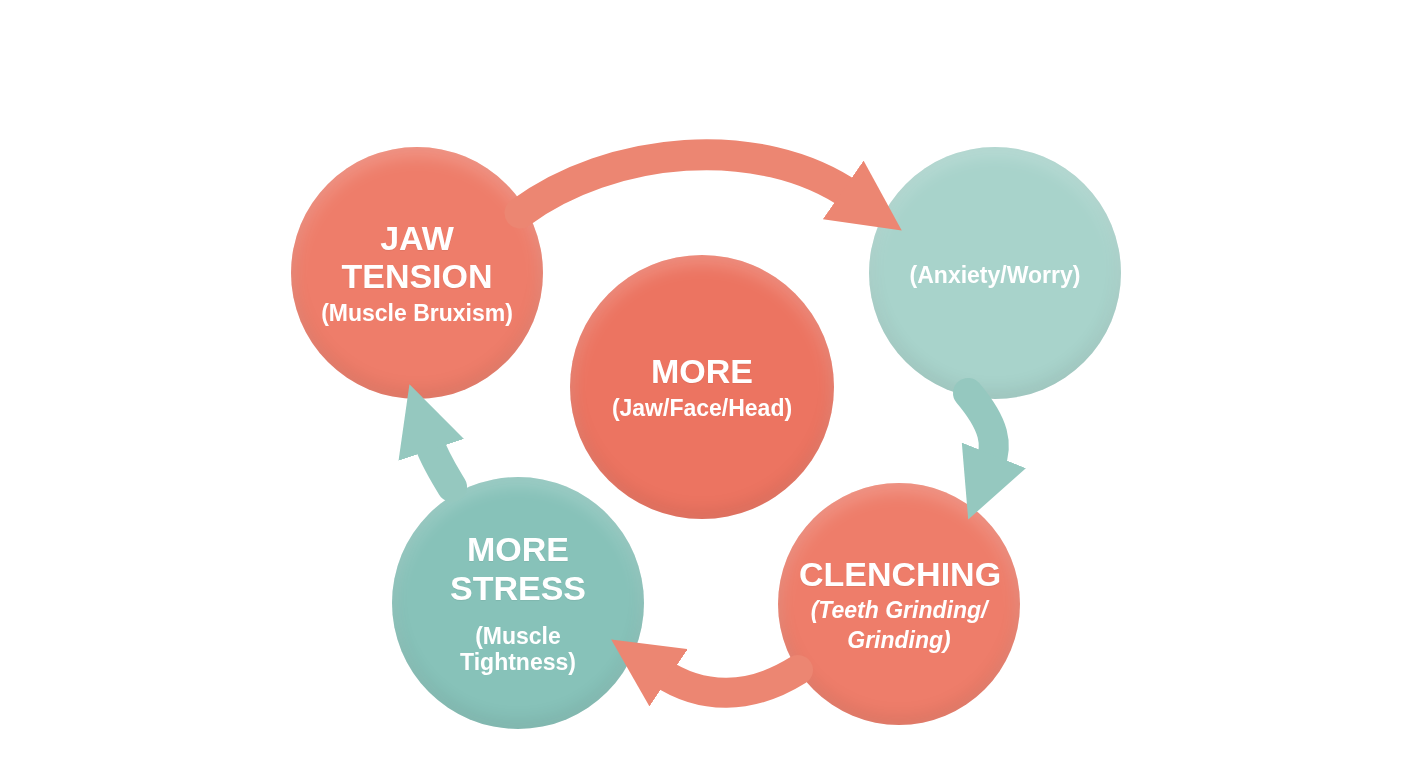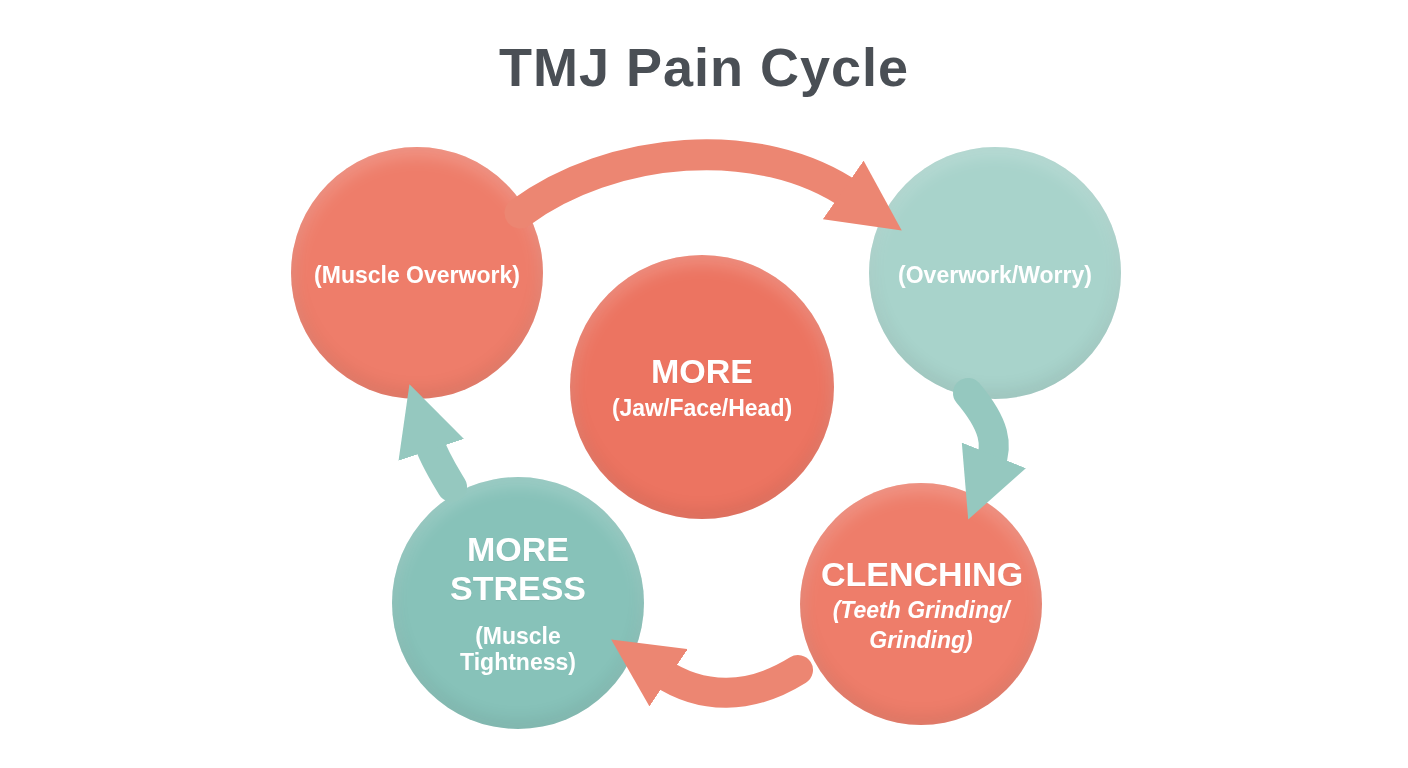"TMJ Pain Cycle" h1.title { html: <h1>TMJ Pain Cycle</h1> -> none }
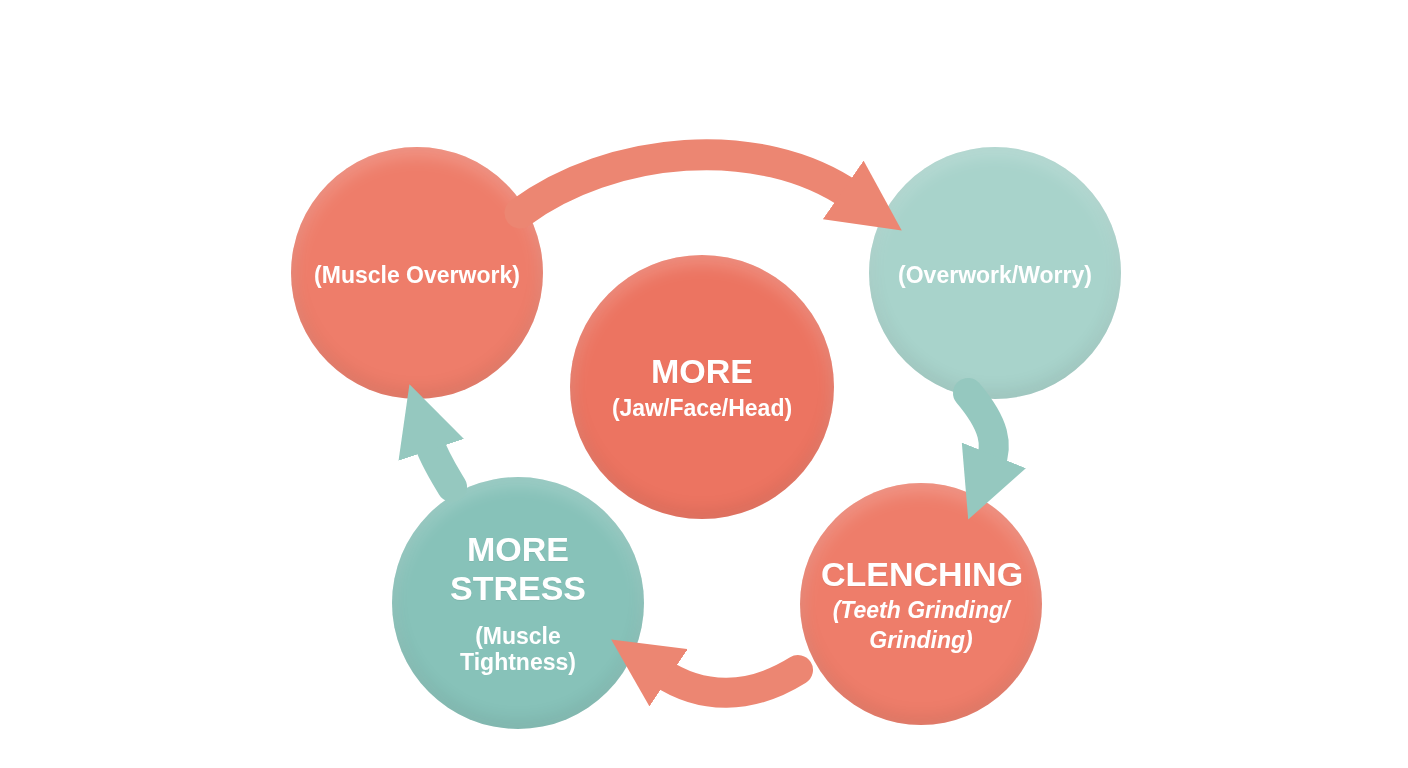"JAW TENSION" div.label { html: none -> <div>JAW TENSION</div> }
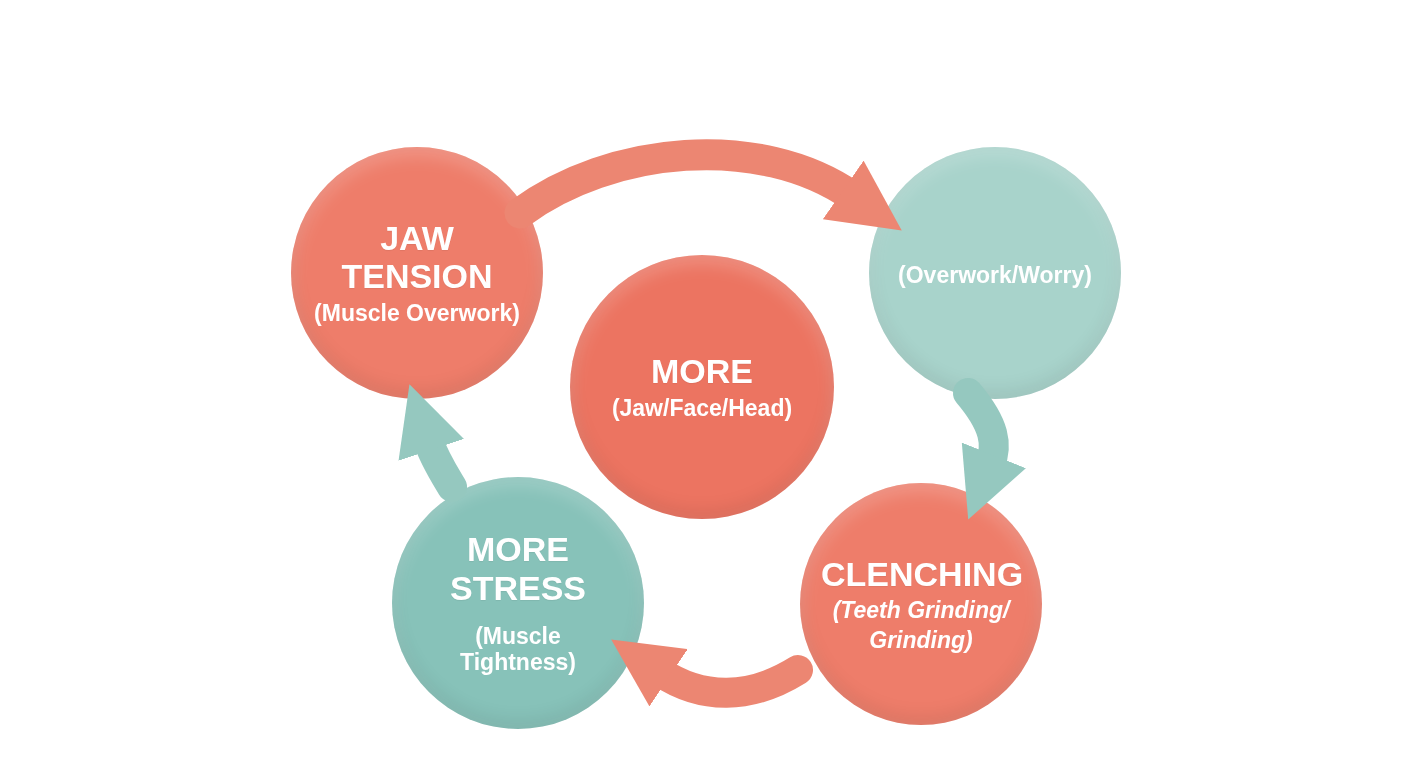"(Overwork/Worry)" div.sublabel { text: Overwork/Worry -> Anxiety/Worry }
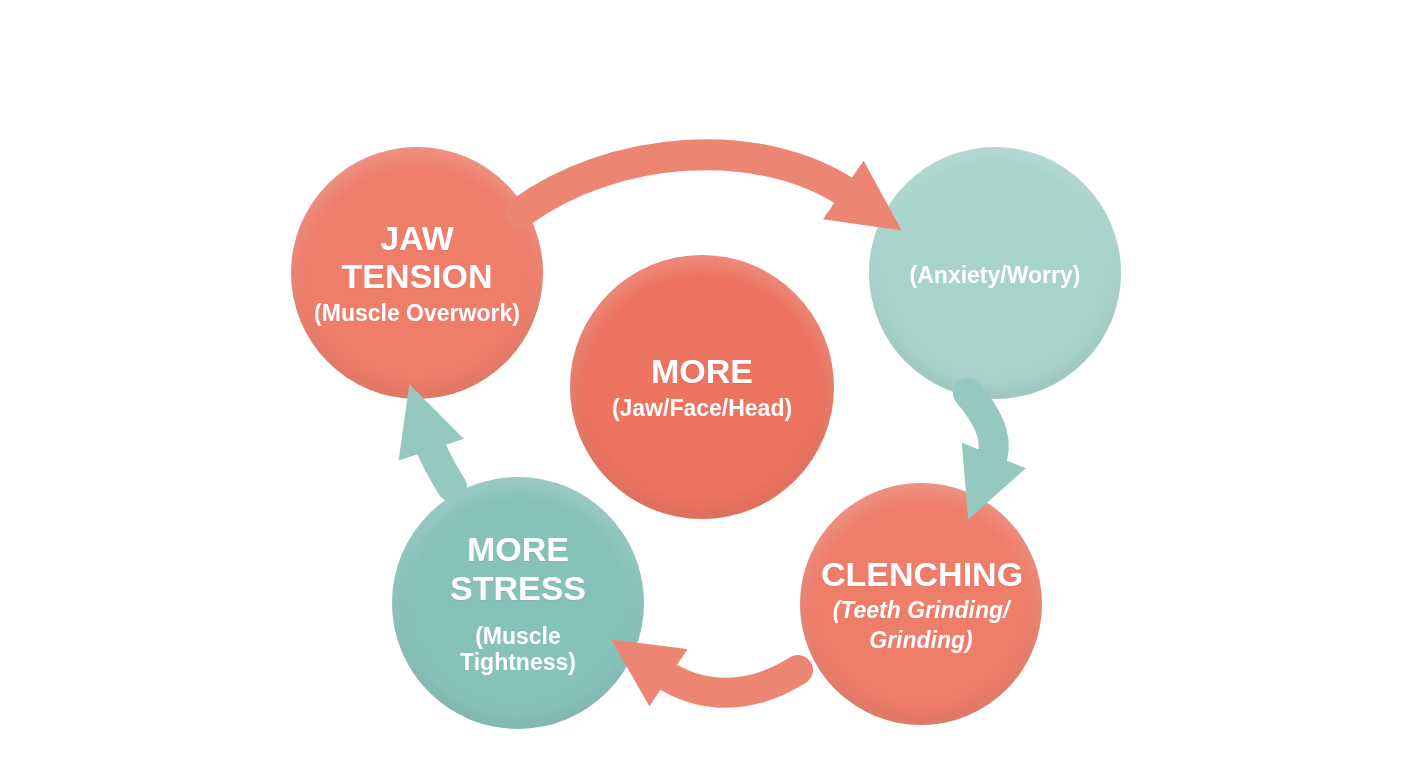"(Muscle Overwork)" div.sublabel { text: Overwork -> Bruxism }
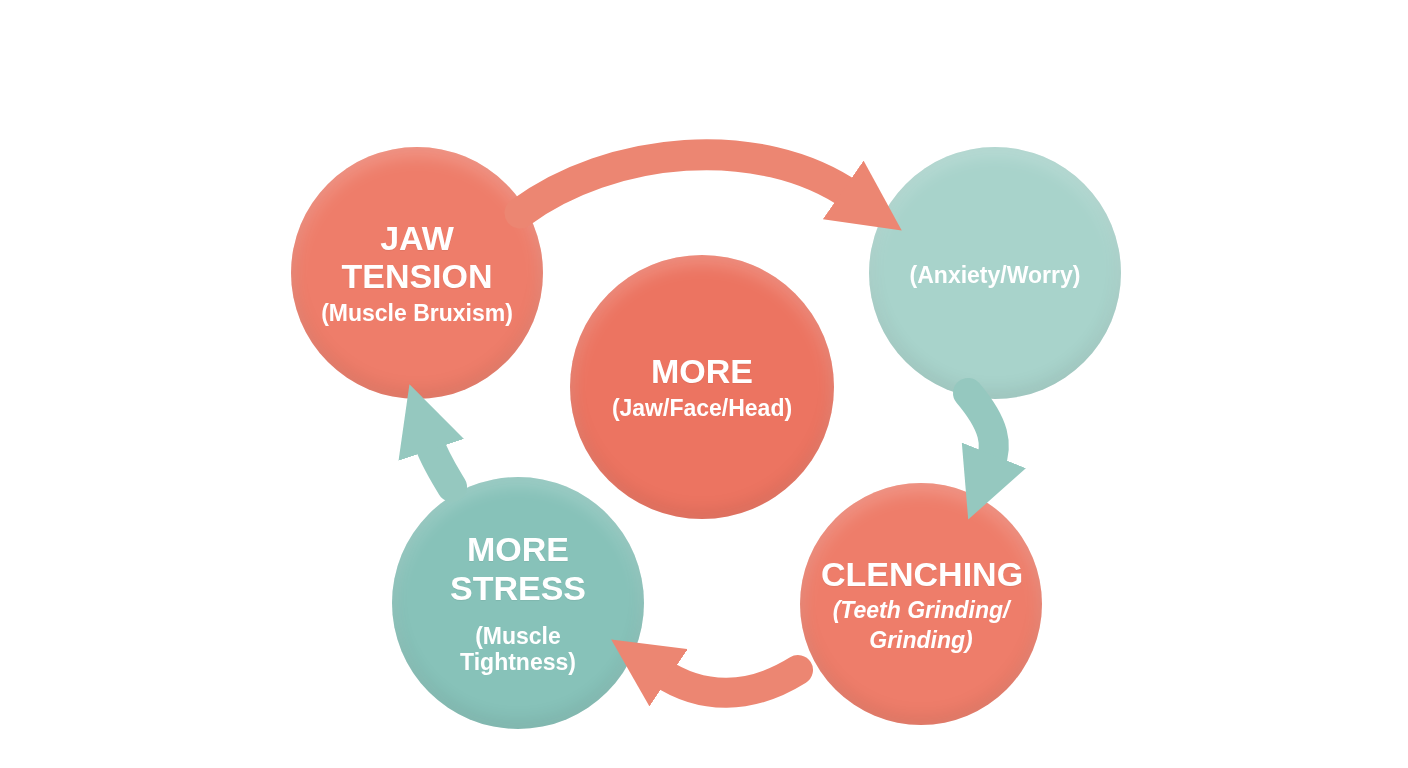"CLENCHING" .node-clenching { left: 800px -> 778px }
